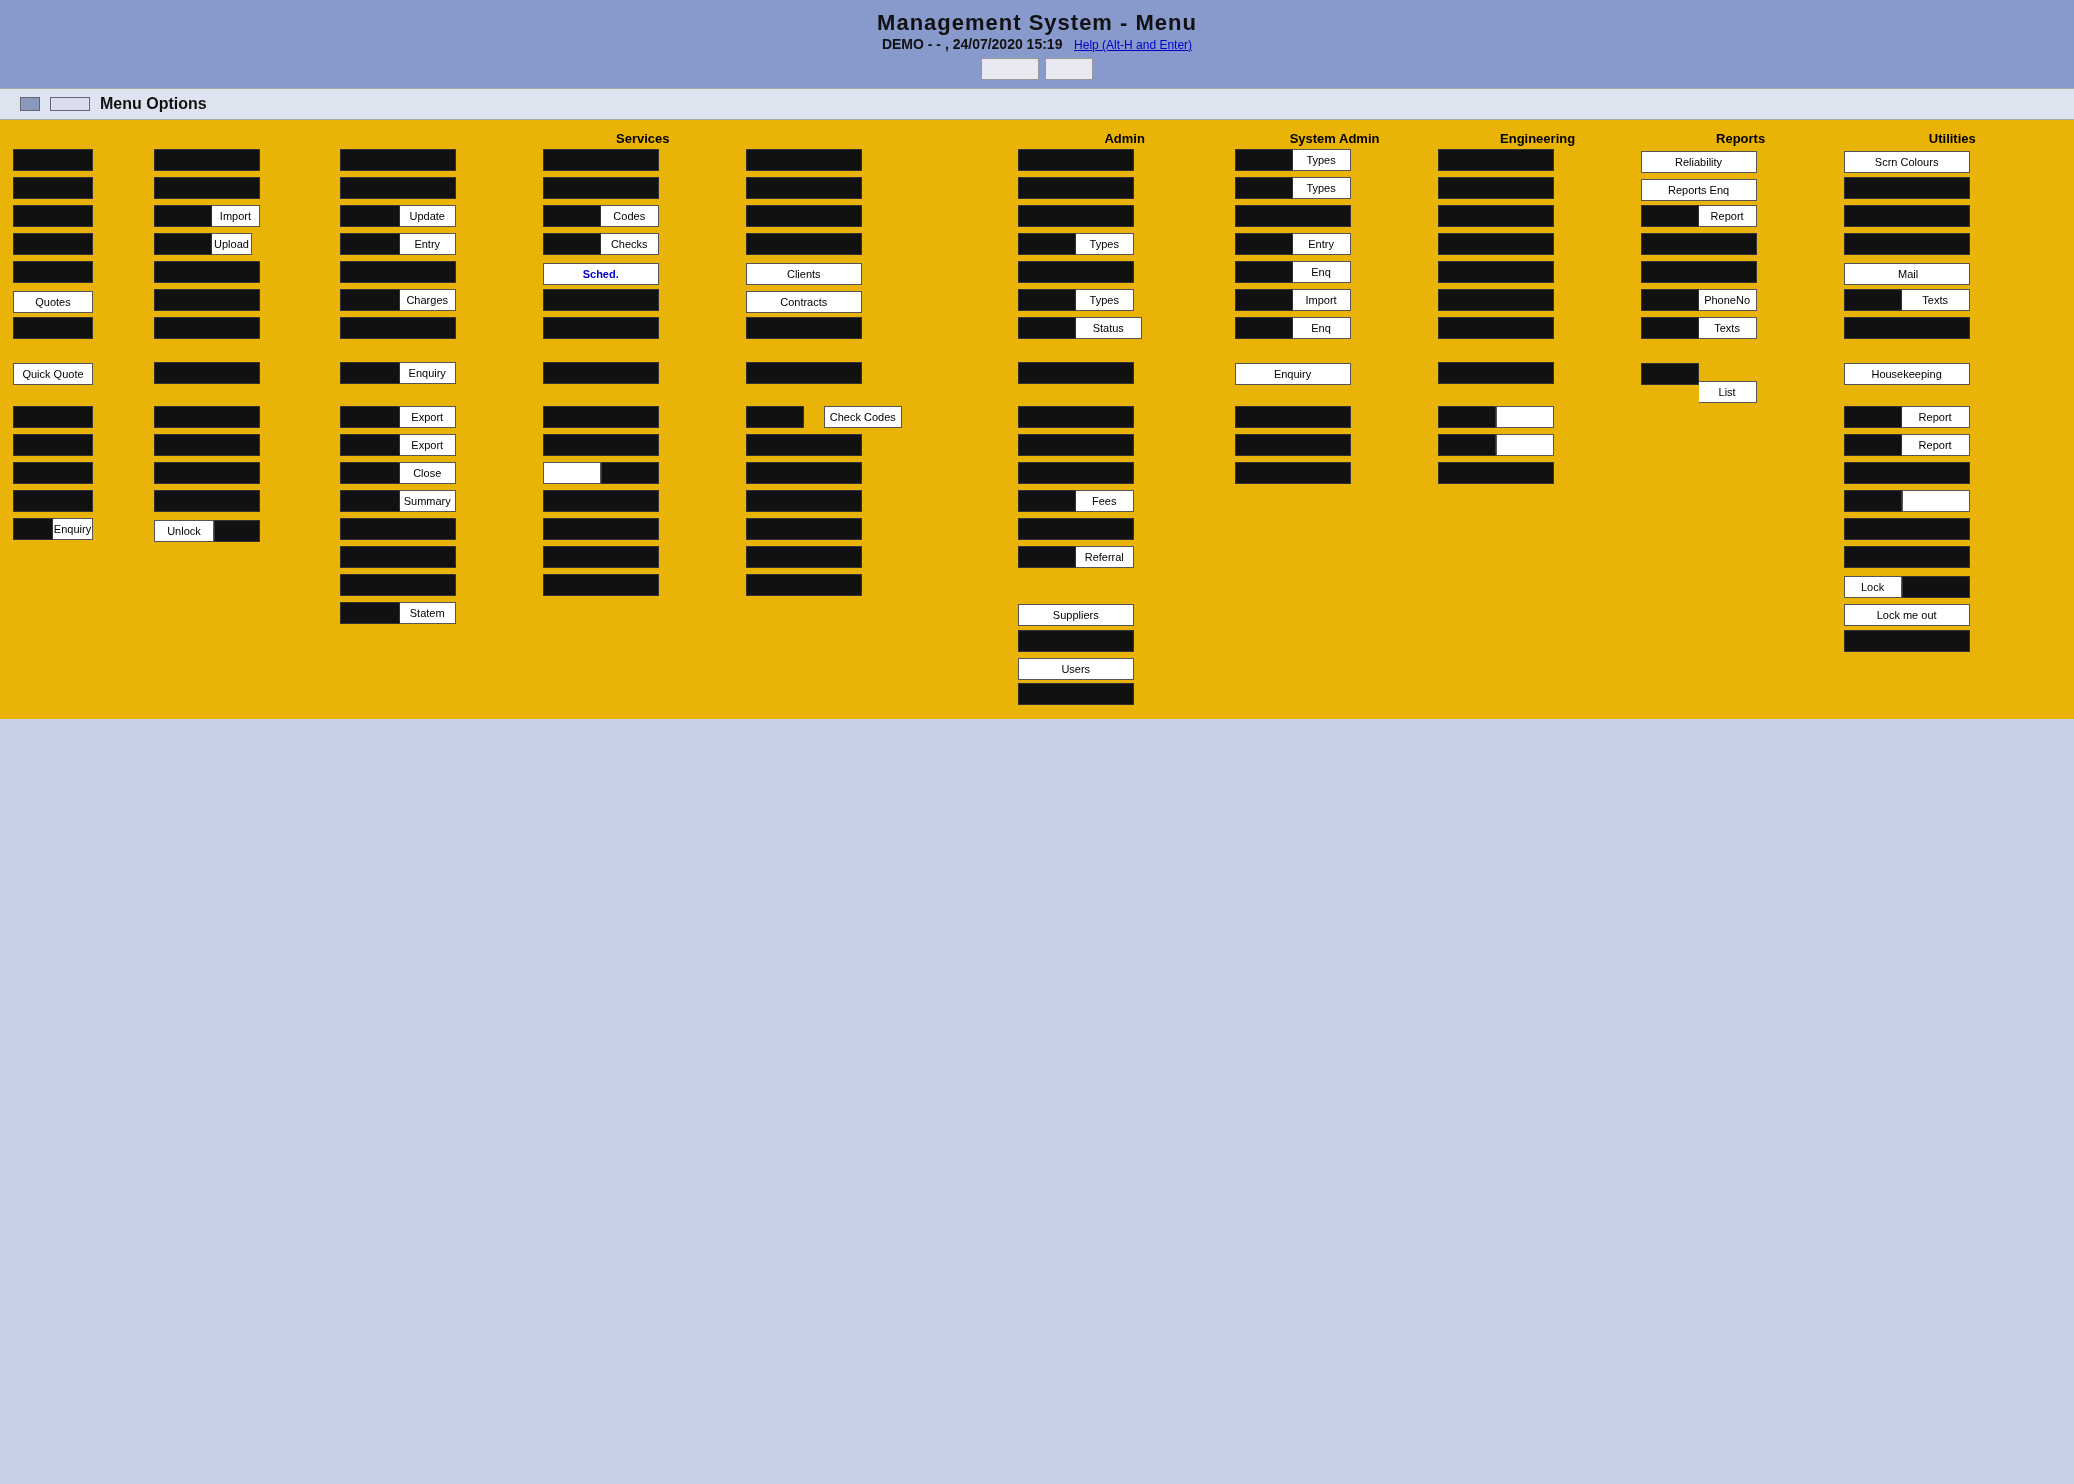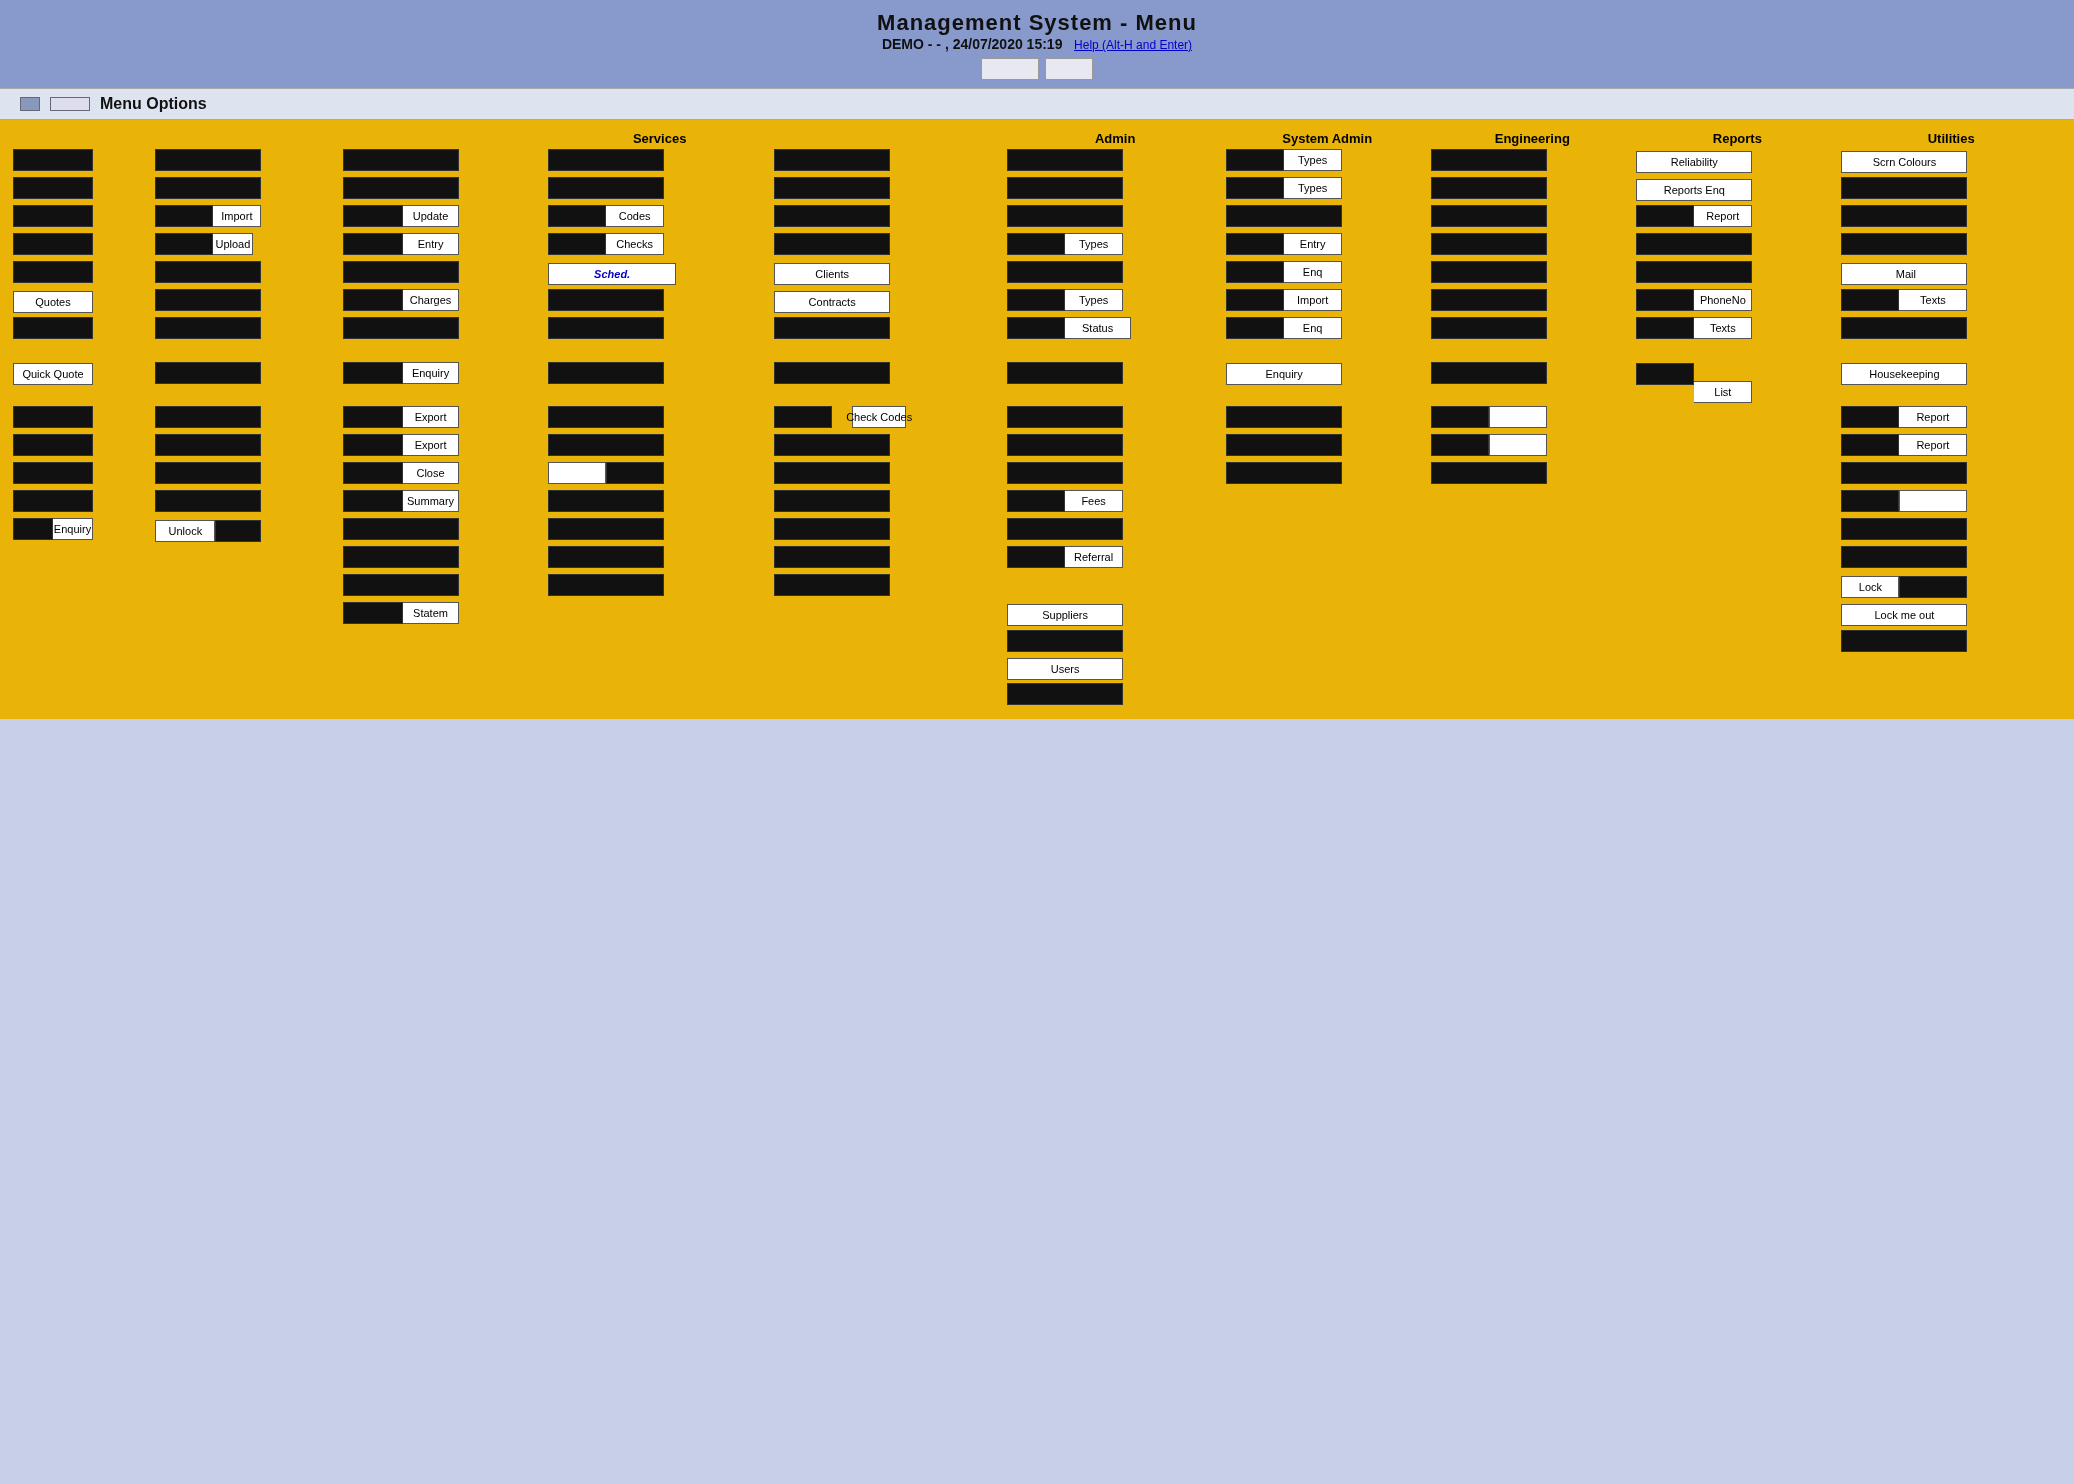"Sched." button.btn-label-blue { font-style: italic -> none; width: 128px -> 116px }
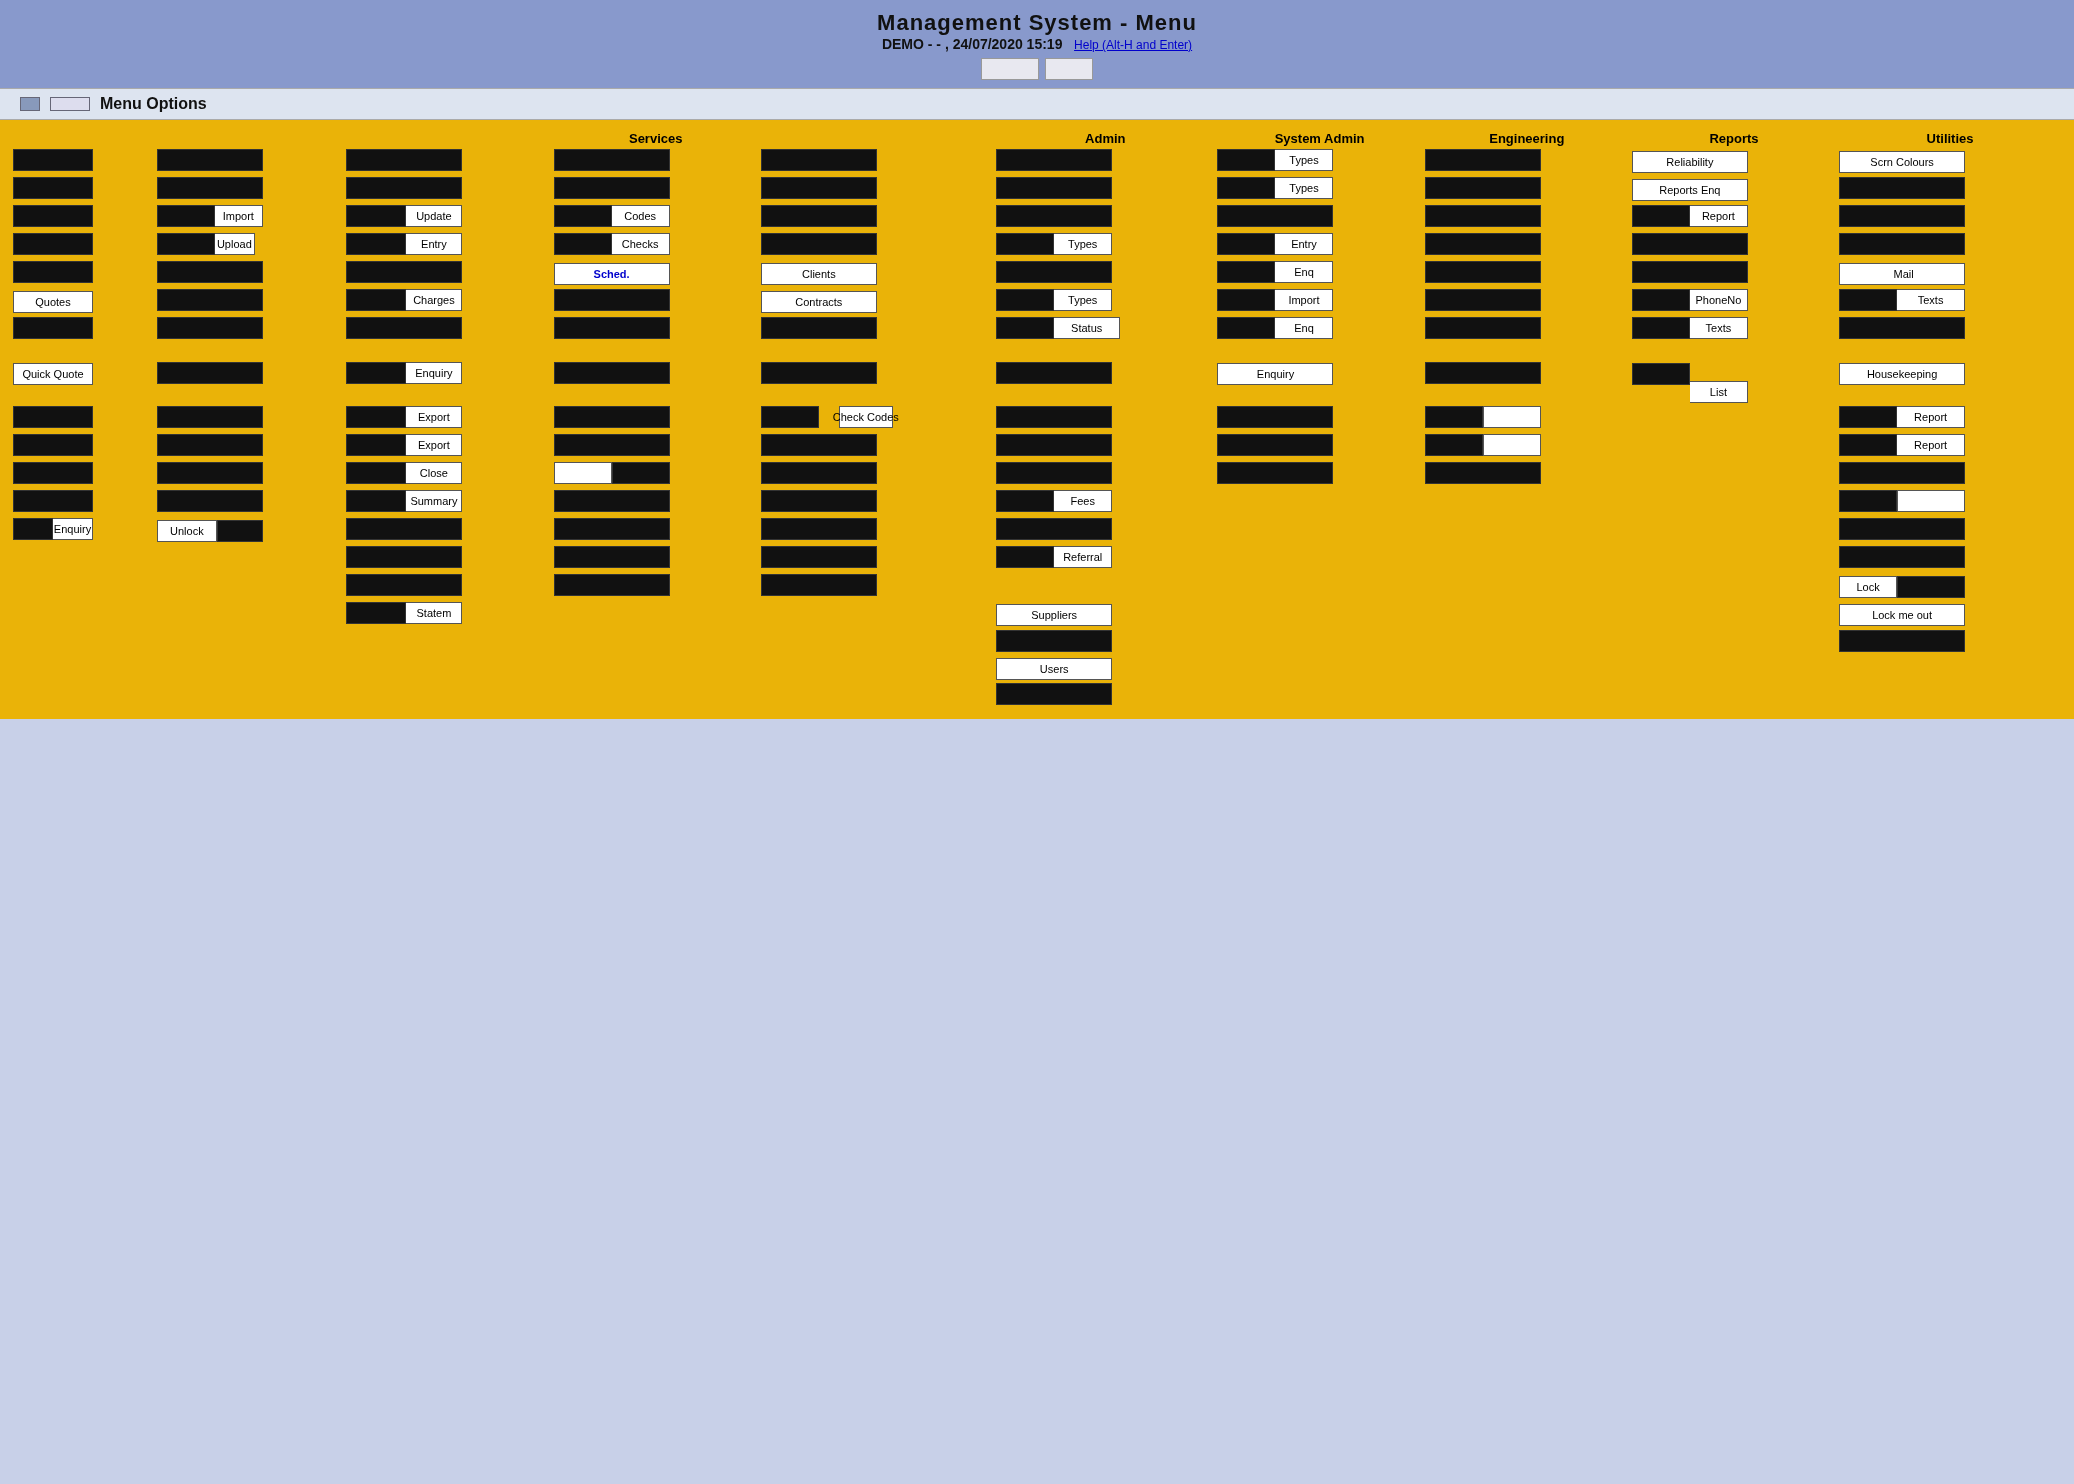"Check Codes" button.btn-label-white { width: 54px -> 78px }
